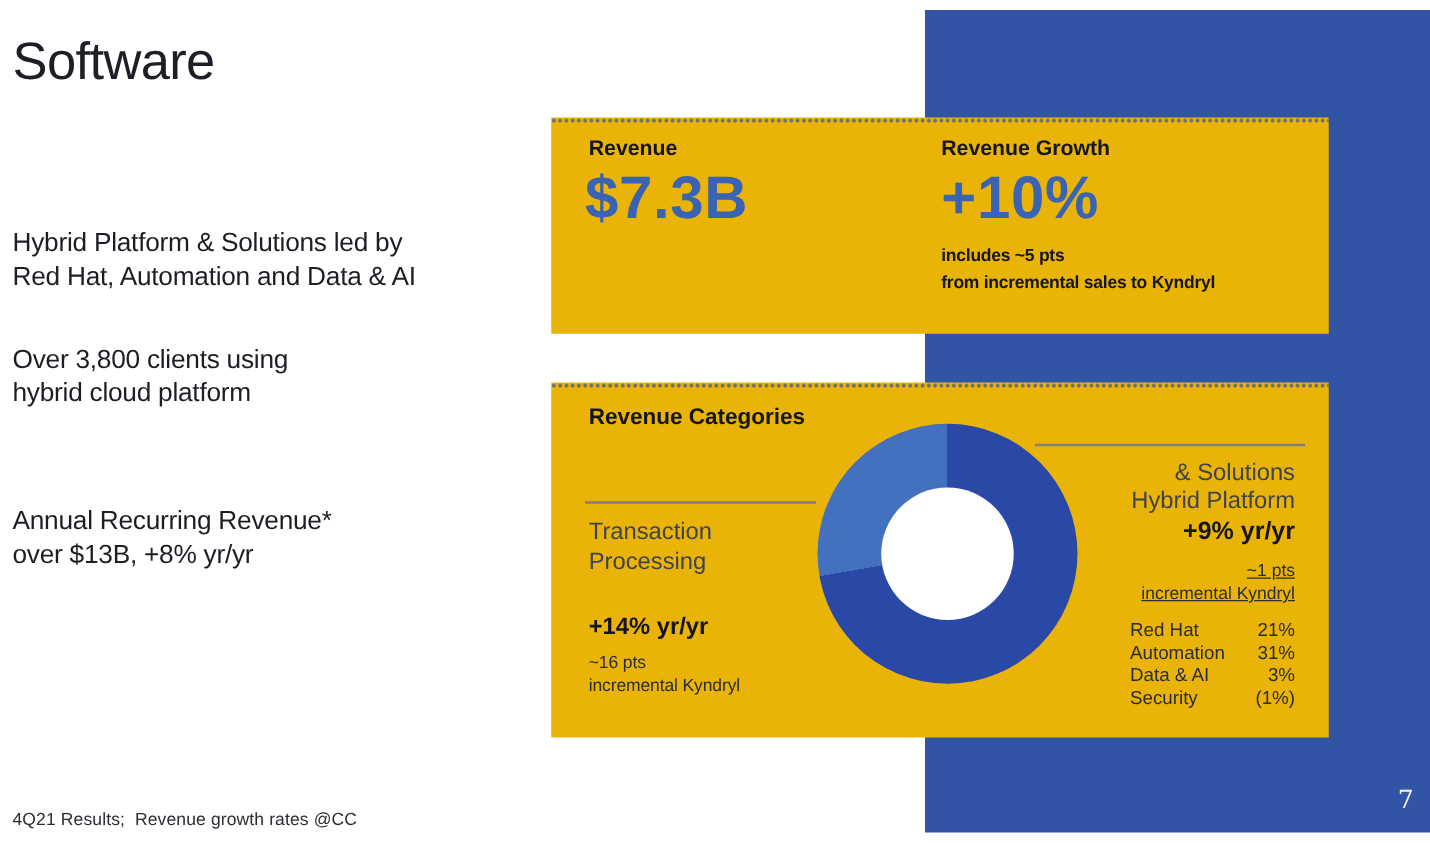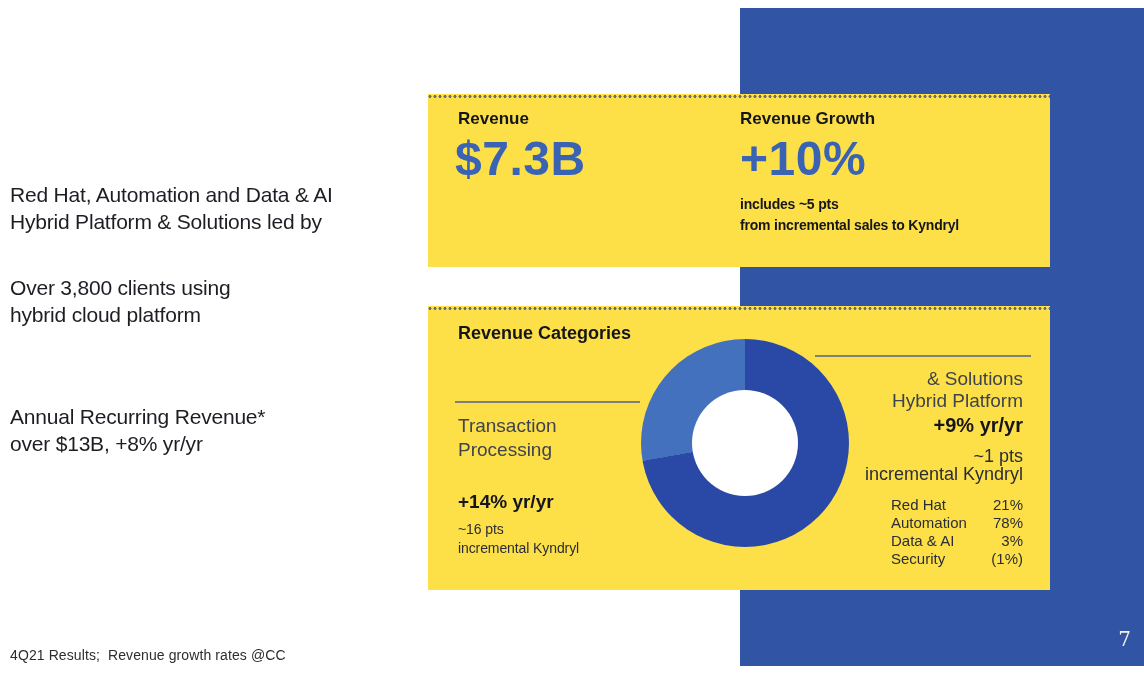"Software" h1.title { html: none -> <h1>Software</h1> }
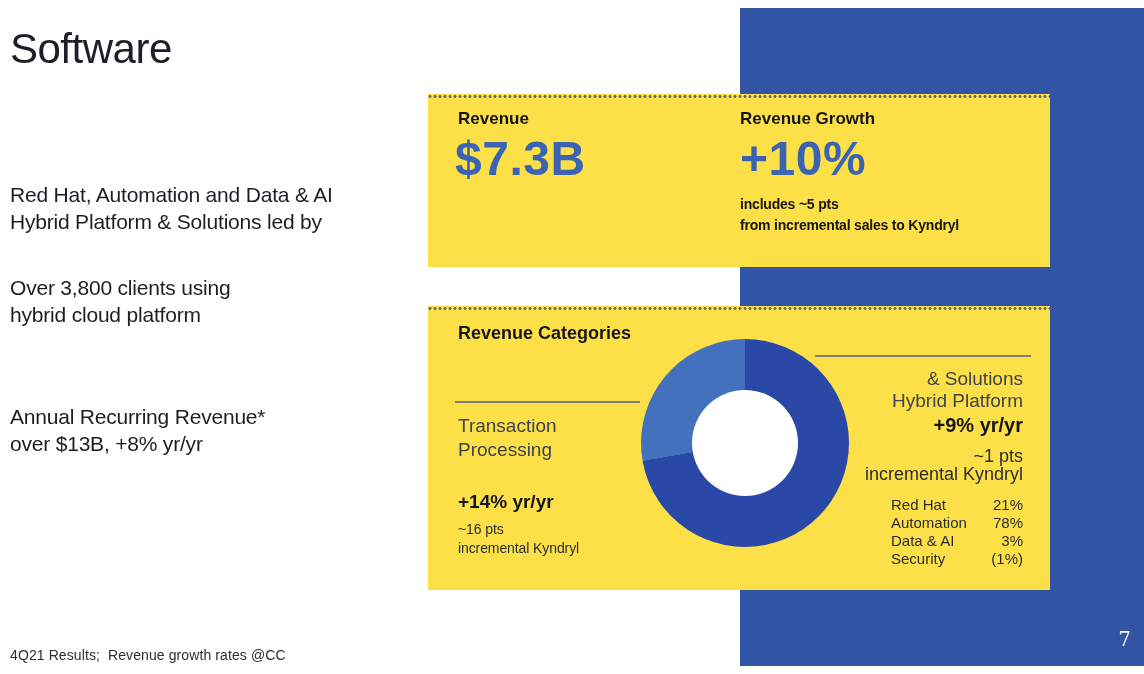"Revenue" .card { background: #fde047 -> #eab308; left: 428px -> 441px }
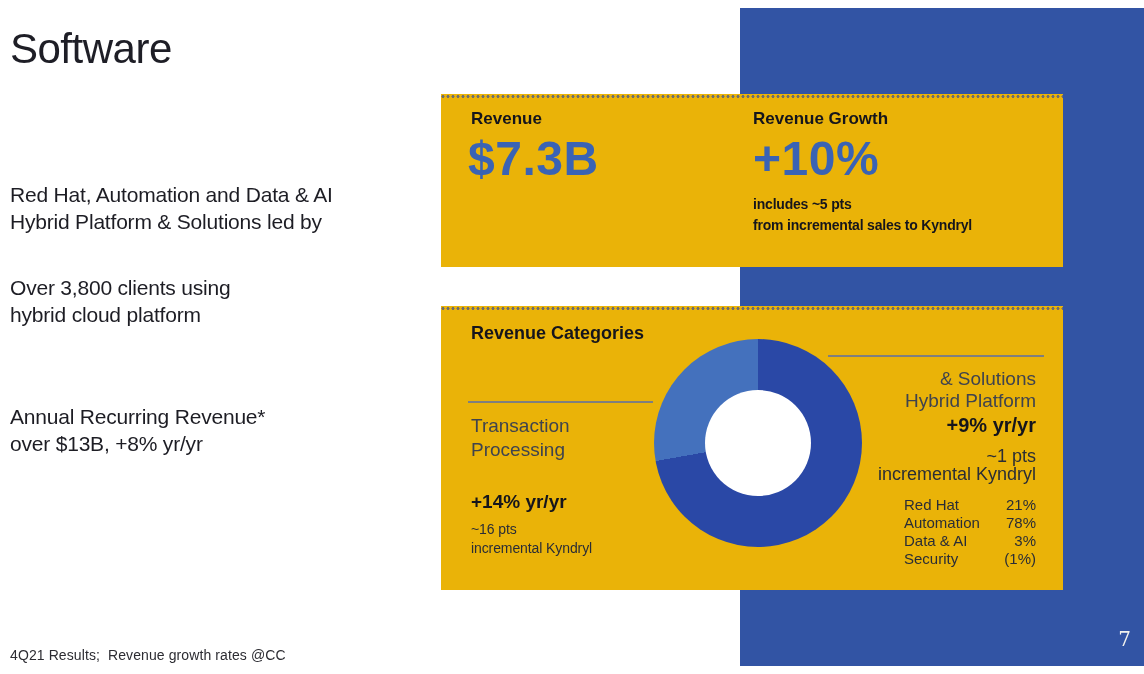"Red Hat, Automation and Data" div { order: before "Hybrid Platform & Solutions led" -> after "Hybrid Platform & Solutions led" }
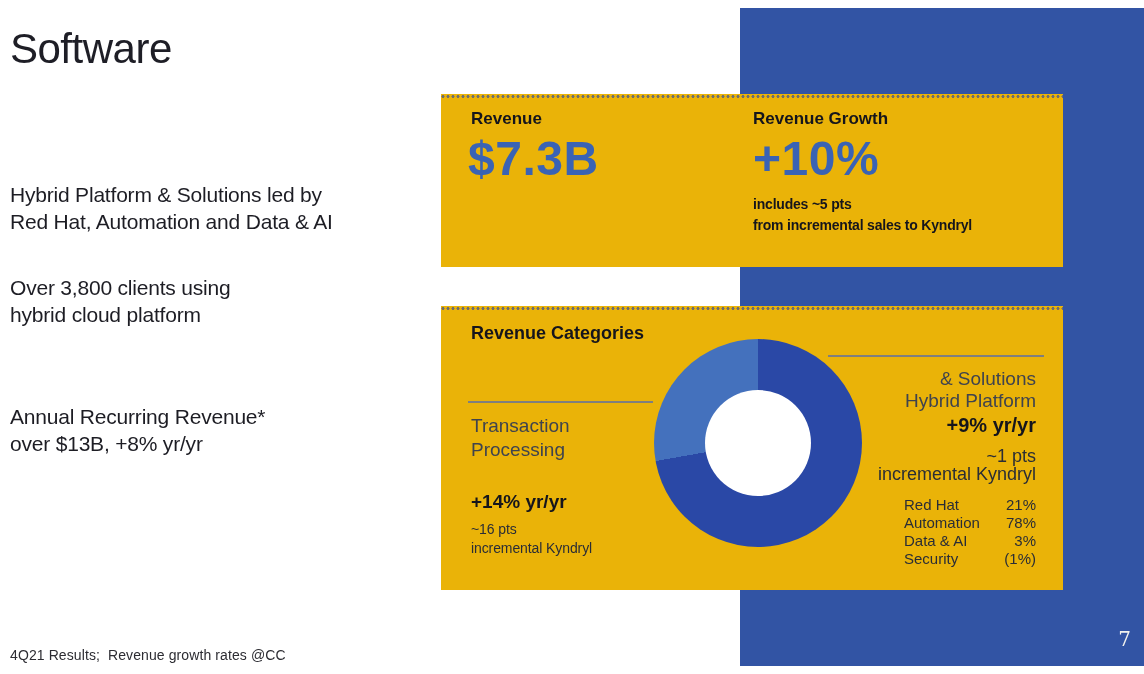"~1 pts" .hps-note { font-size: 18px -> 14px; text-decoration: none -> underline }
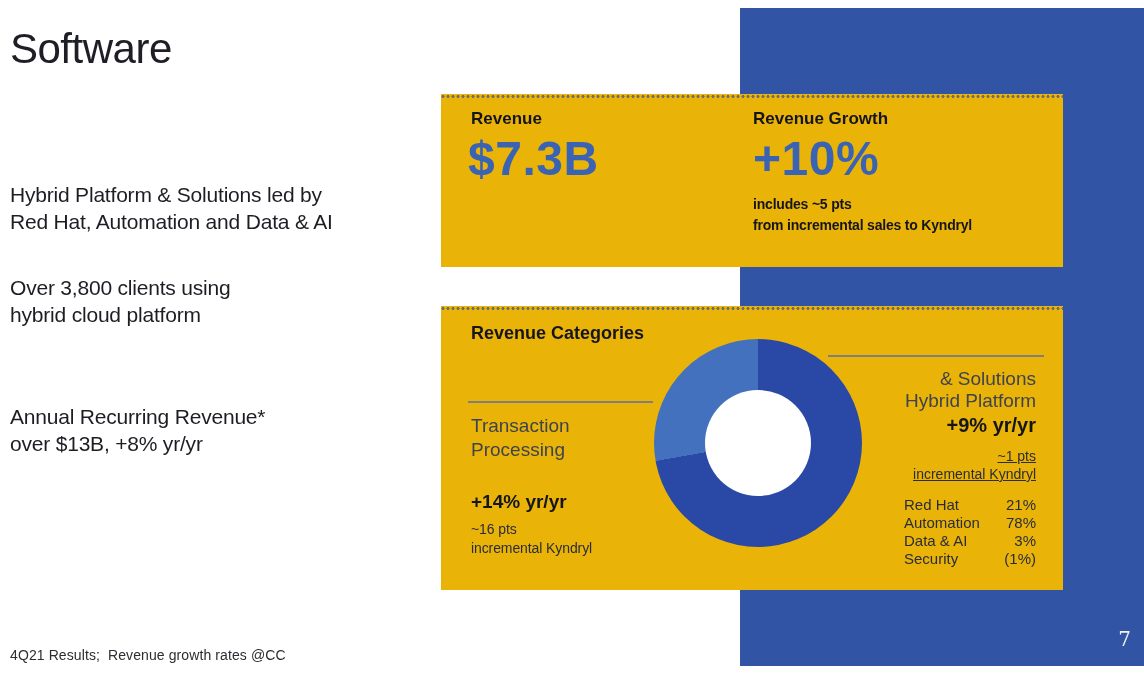"78%" span { text: 78% -> 31% }
